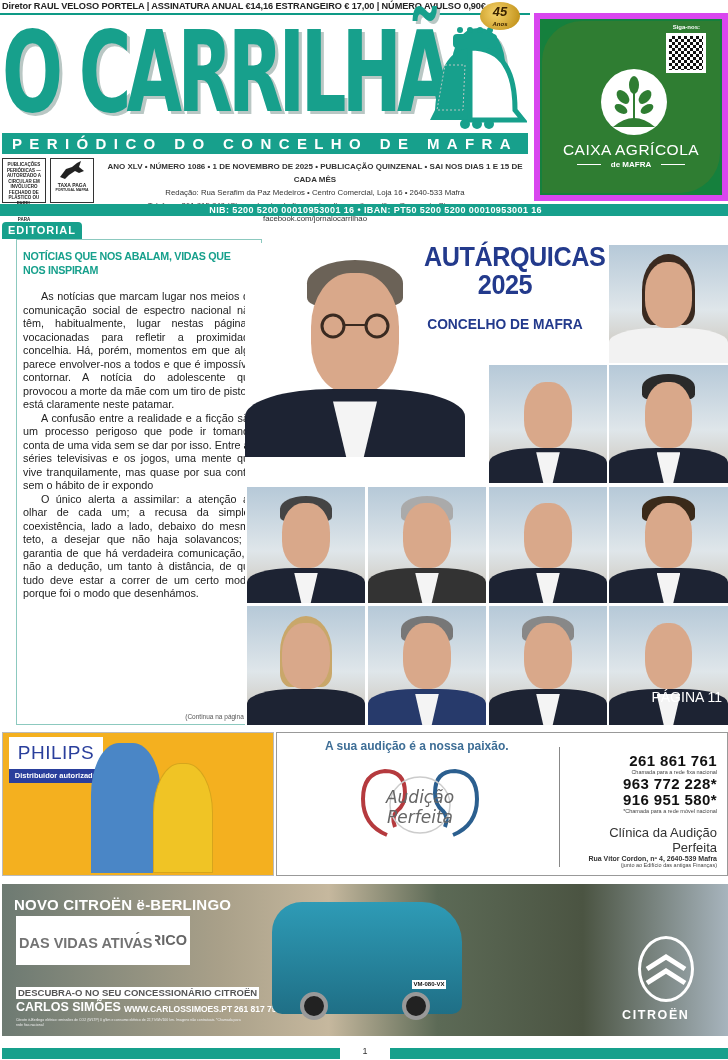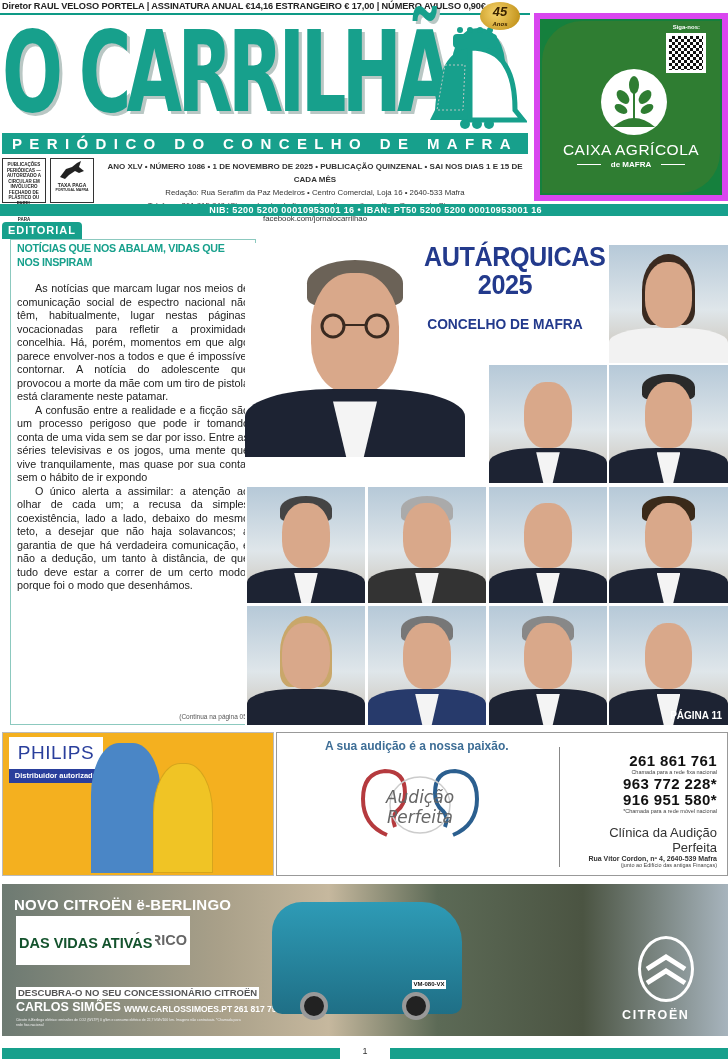"NOTÍCIAS QUE NOS ABALAM, VIDAS" .ed-box { left: 10px -> 16px; padding: 1px 6px -> 9px 6px }
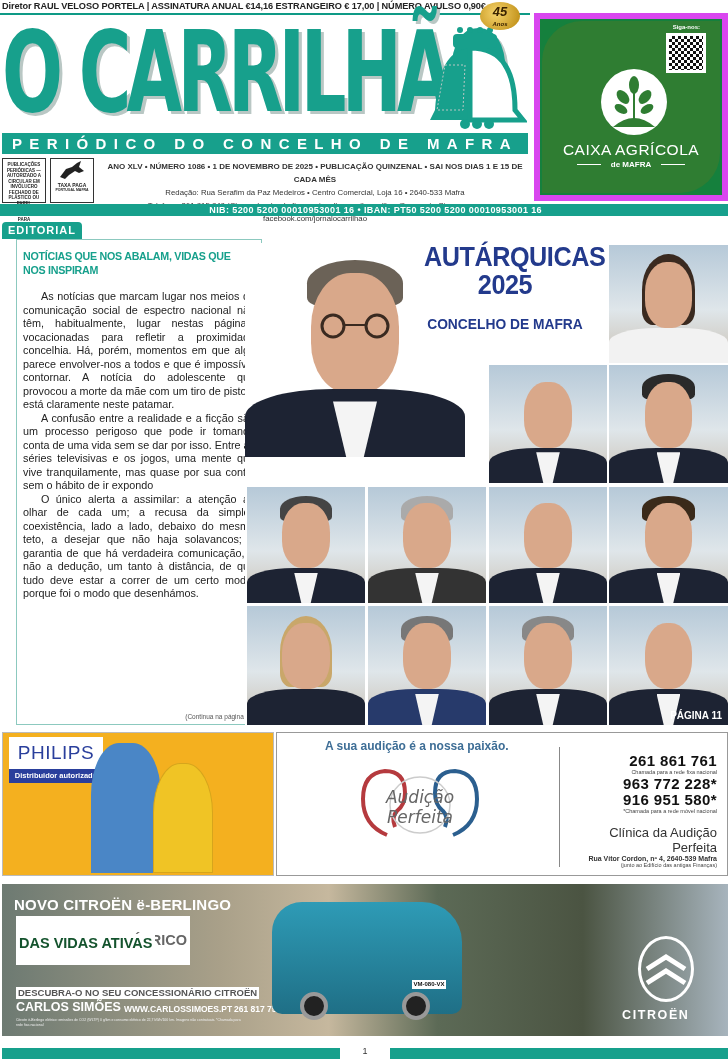"PÁGINA 11" .pag11 { bottom: 4px -> 20px; font-size: 10px -> 14px; font-weight: bold -> normal }
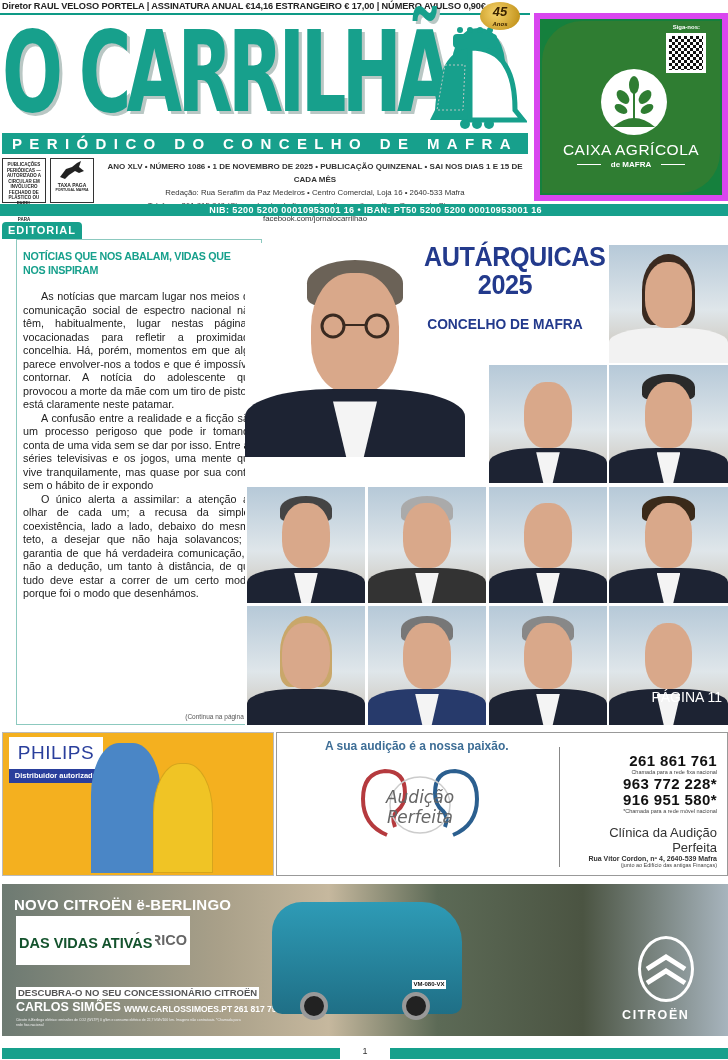"DAS VIDAS ATIVAS" .cit-t3 { color: #14532d -> #737373 }
